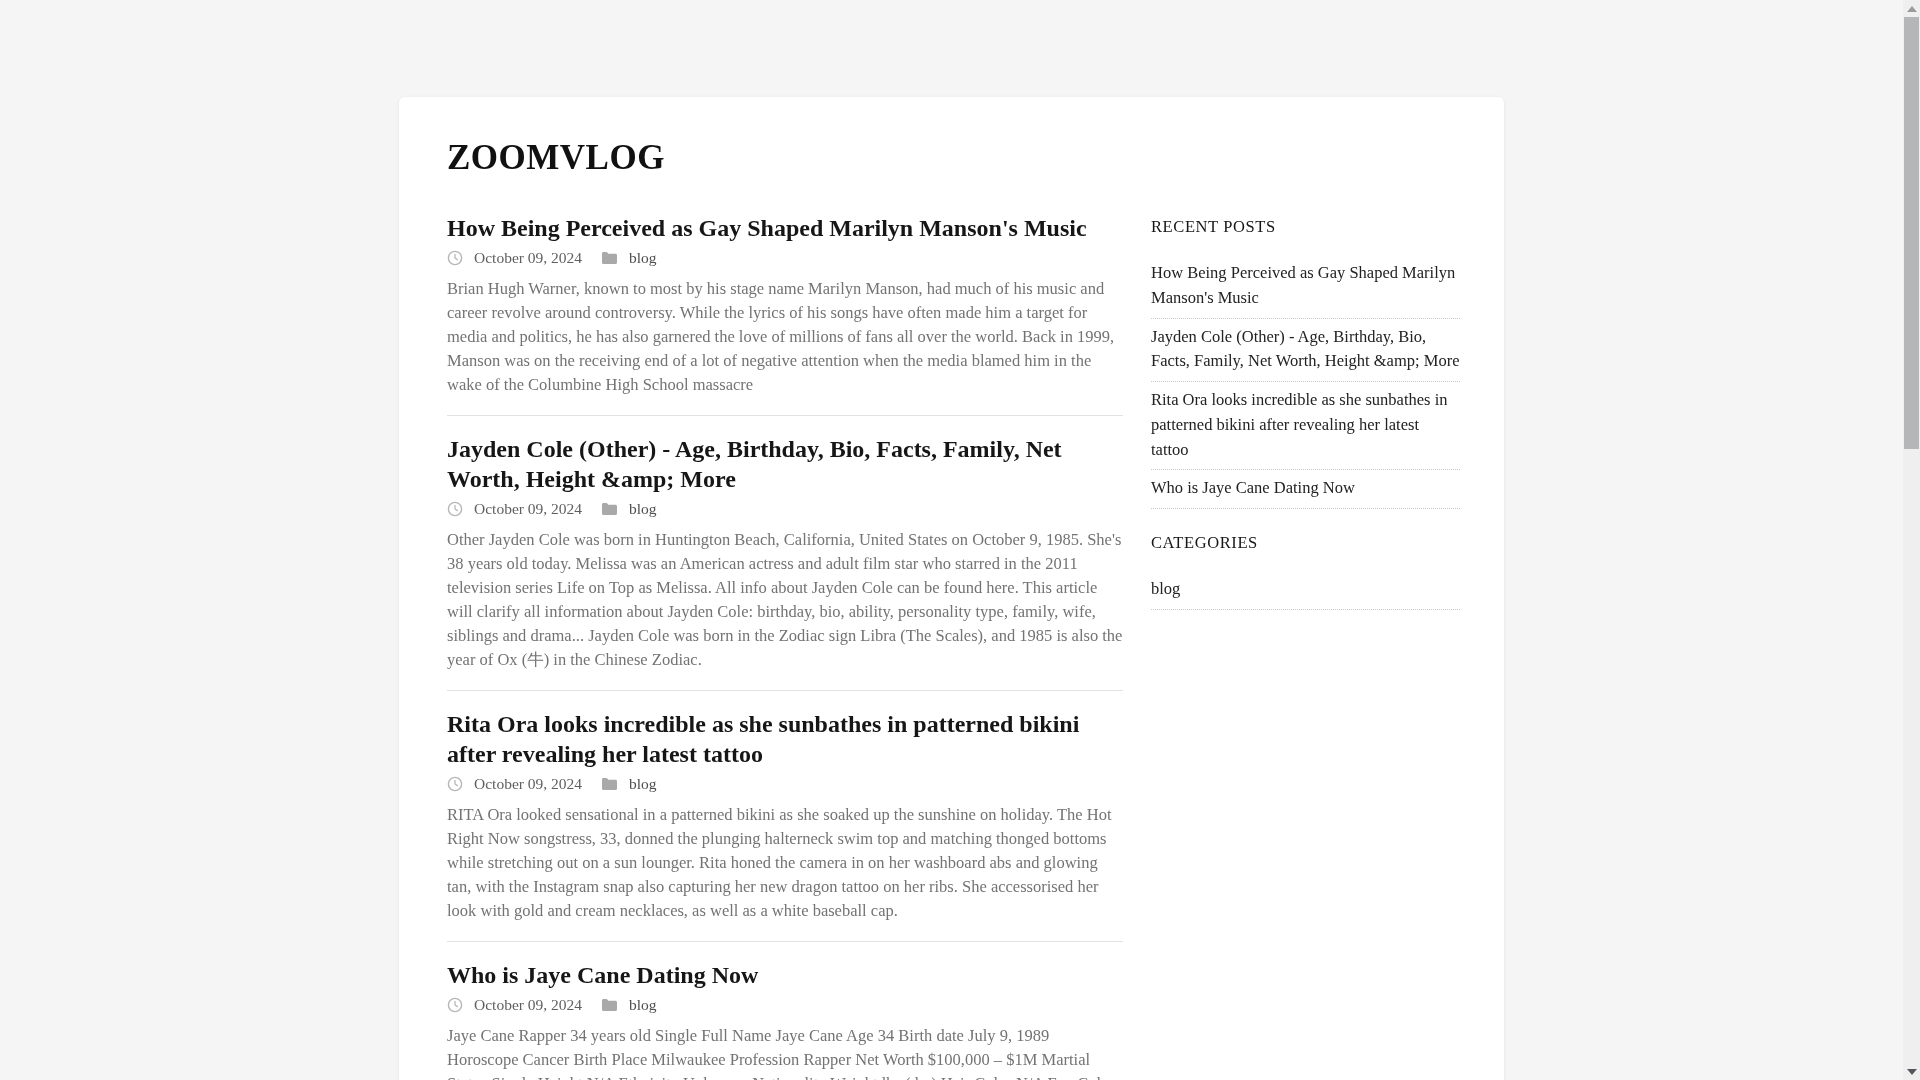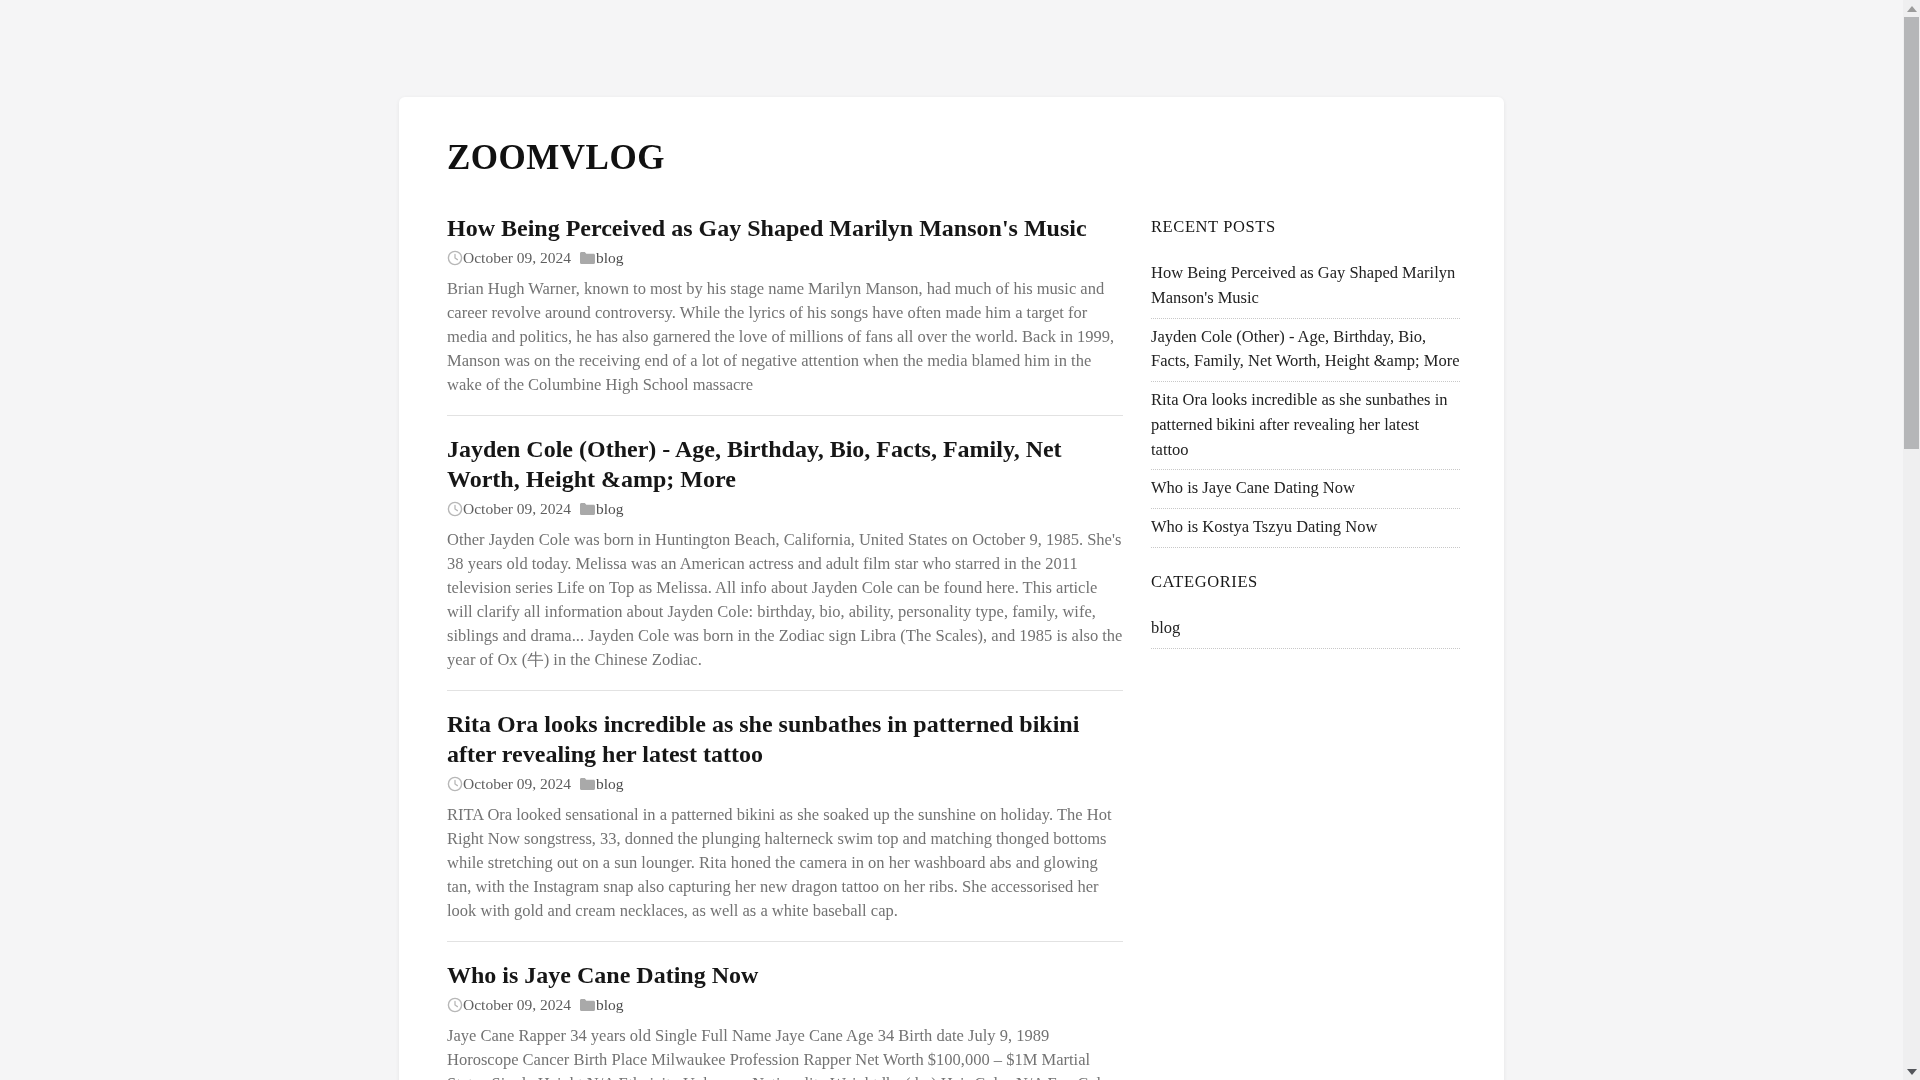"October 09, 2024" .post-meta { gap: 0 -> 11px }
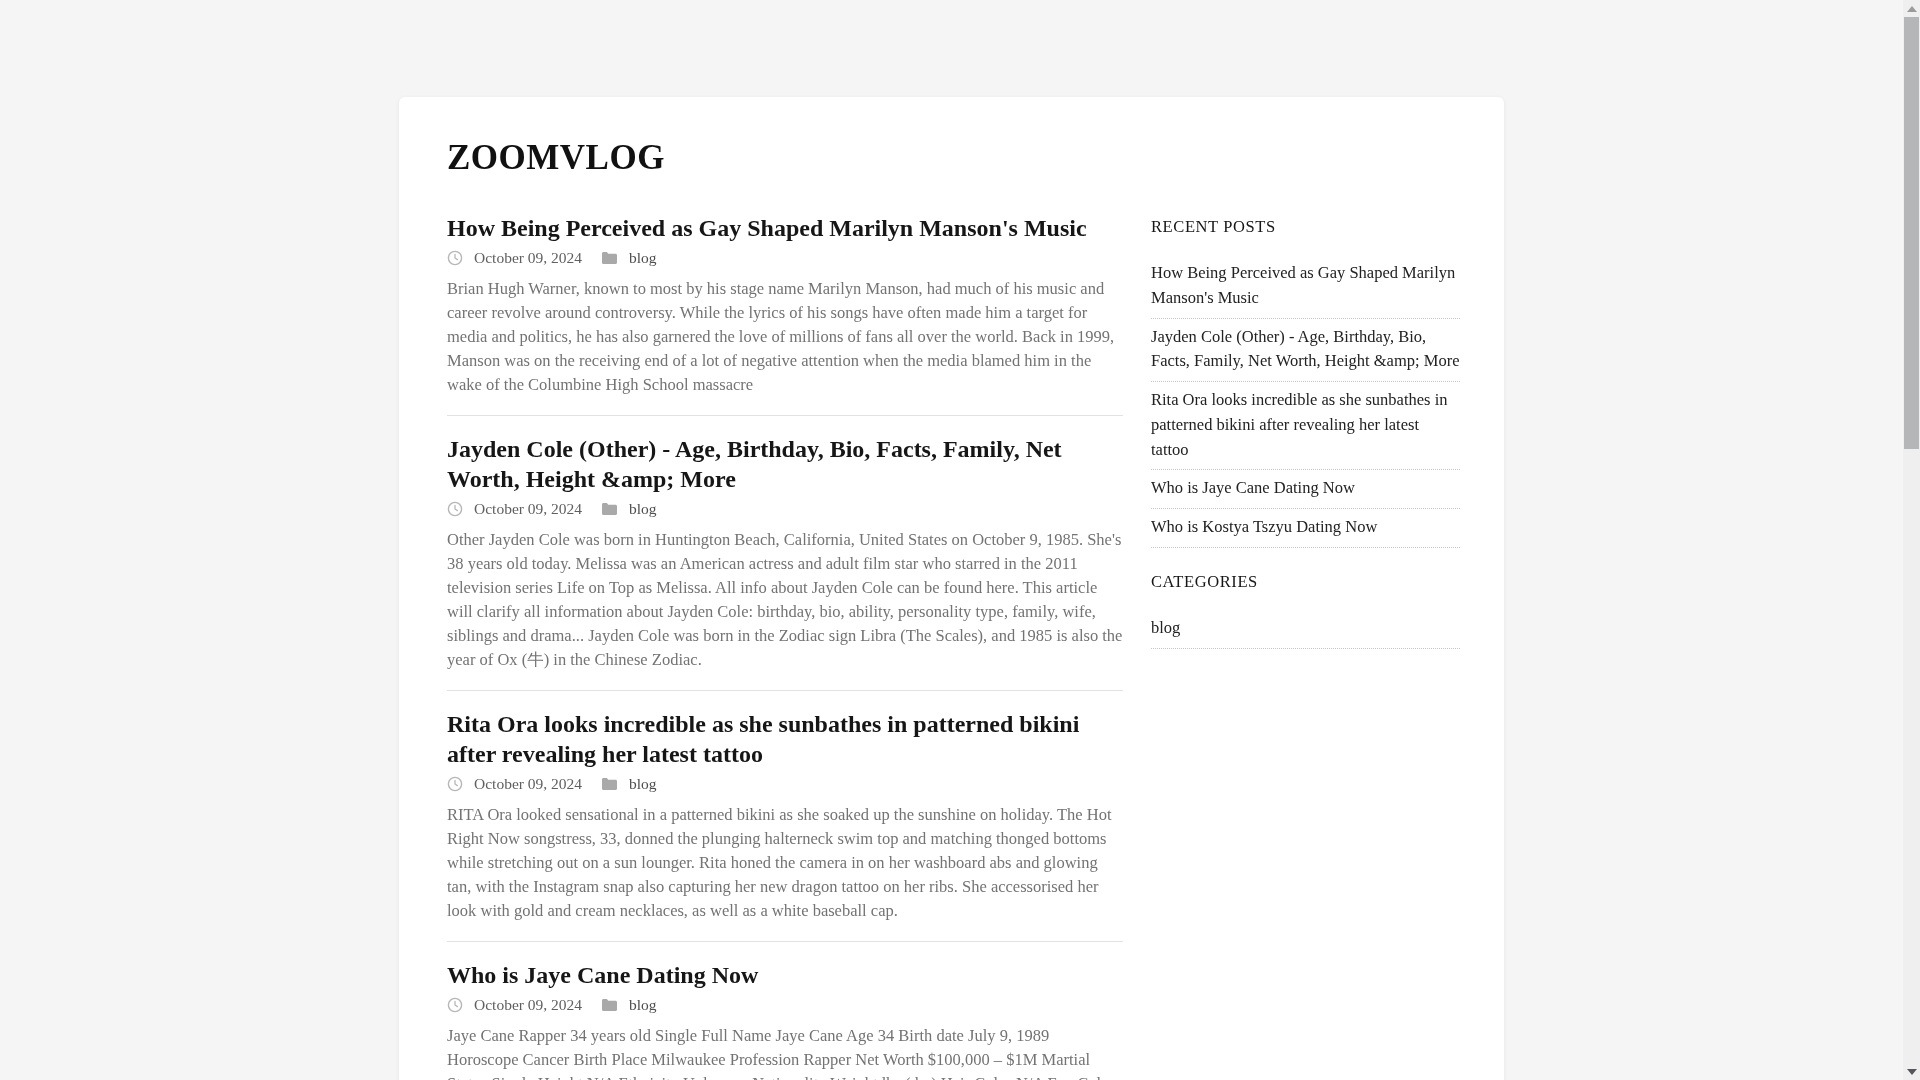"Who is Kostya Tszyu Dating" li.sb-item { html: <li>Who is Kostya Tszyu Dating Now</li> -> none }
